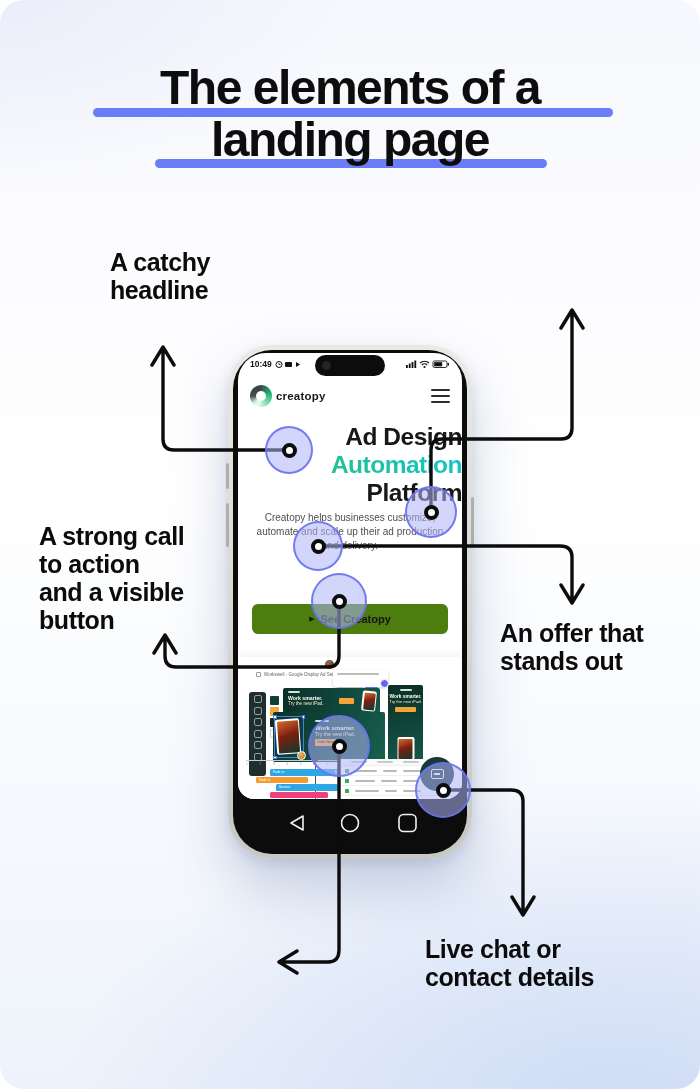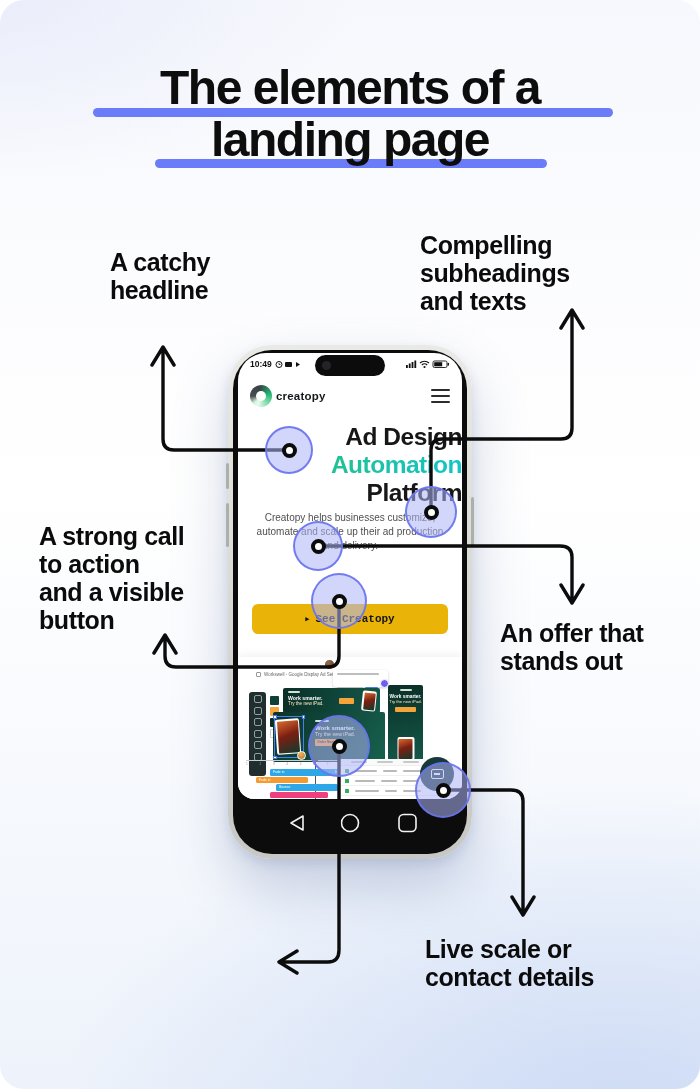"Compelling" div.callout { html: <div>Compelling subheadings and texts</div> -> none }
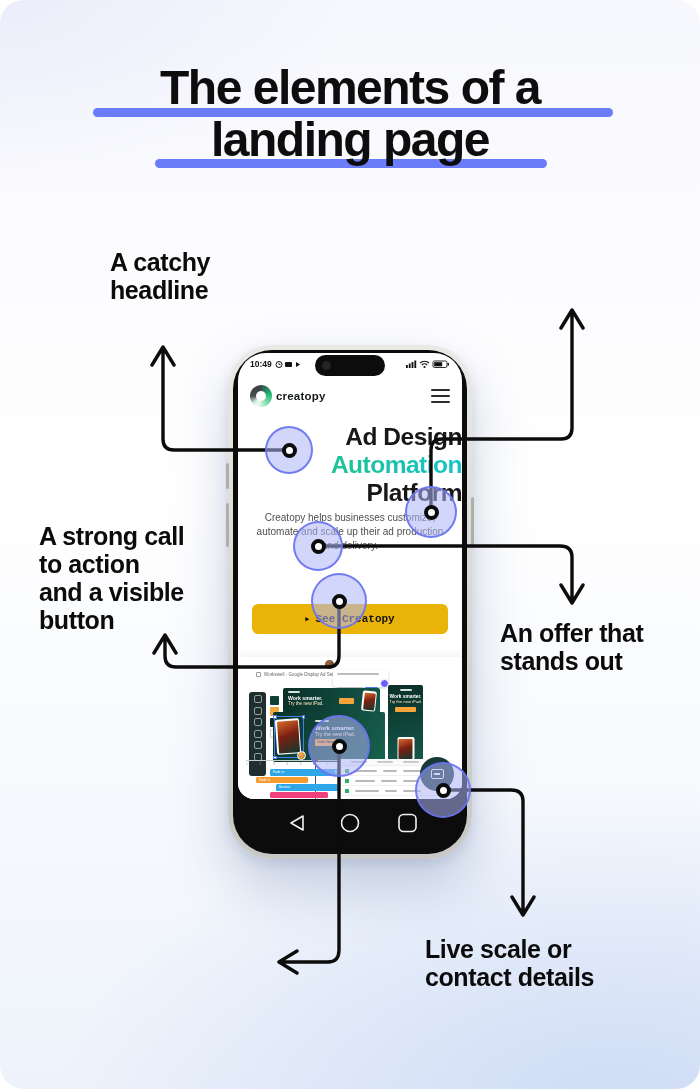"See Creatopy" .btn-secondary { background: #eab308 -> #4d7c0f; font-family: Liberation Mono, monospace -> none }
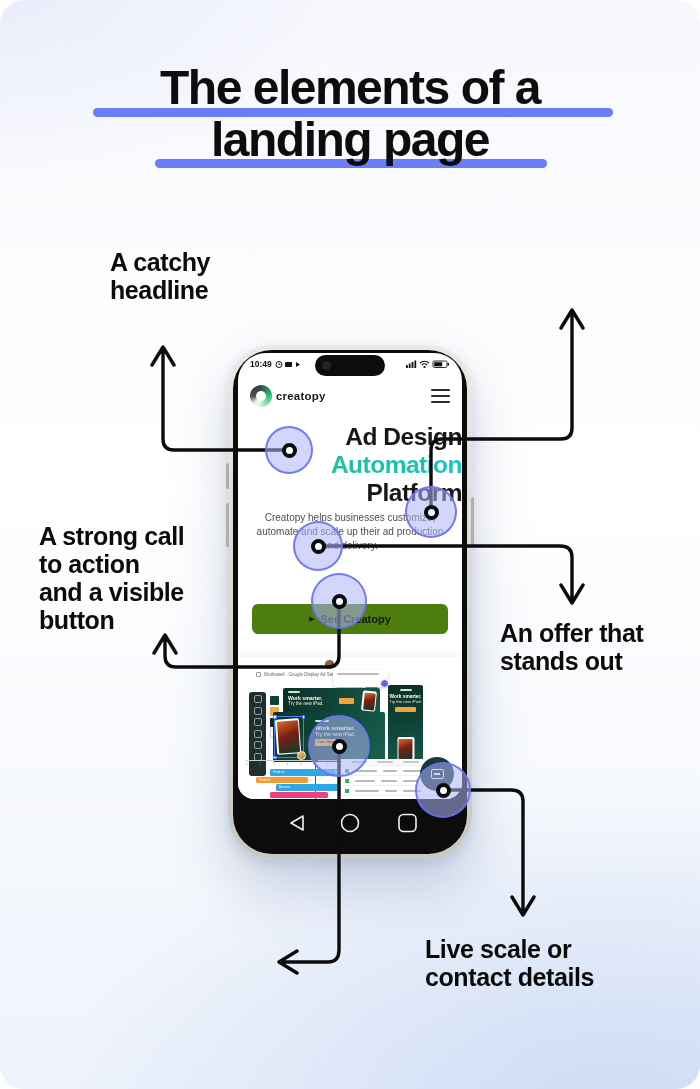"Live scale or" div.callout { text: scale -> chat }
